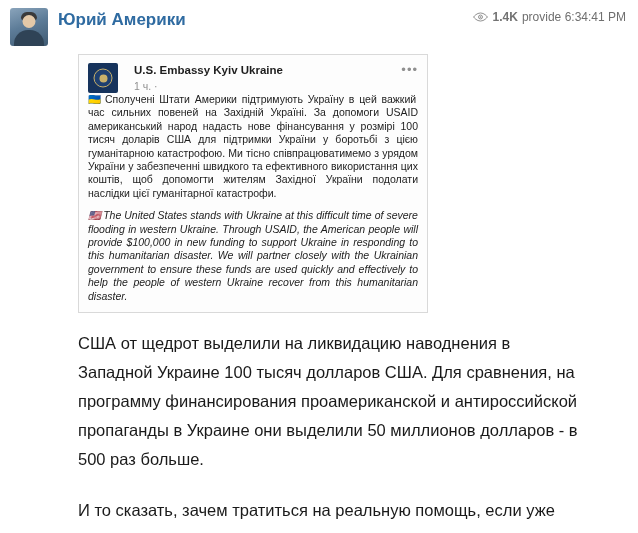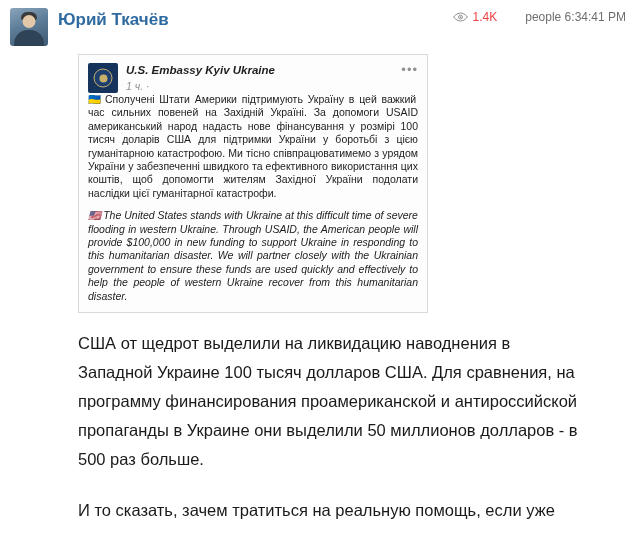"Юрий Ткачёв" div.author { text: Ткачёв -> Америки }
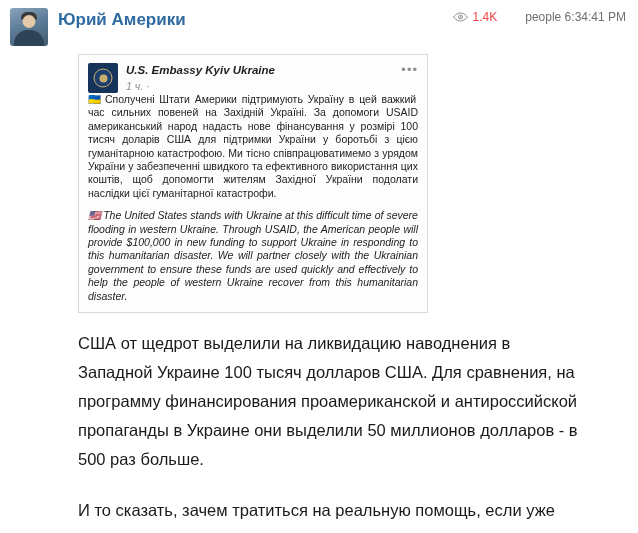"1.4K" .views-count { color: #ef4444 -> #737373; font-weight: none -> bold; margin-right: 28px -> 4px }
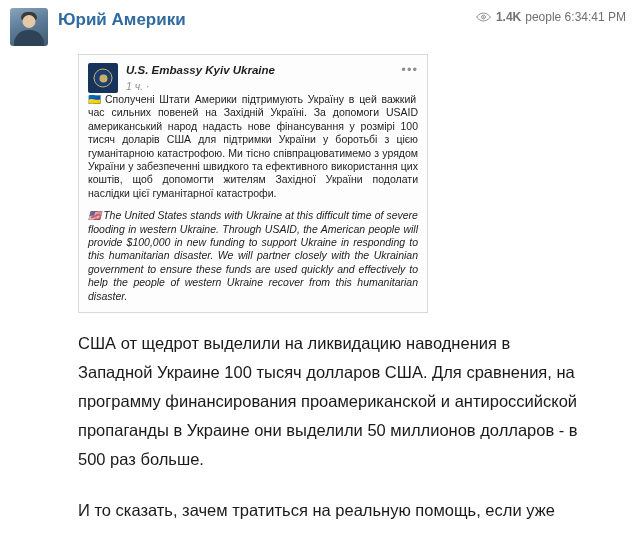"people 6:34:41 PM" span.edited { text: people -> provide }
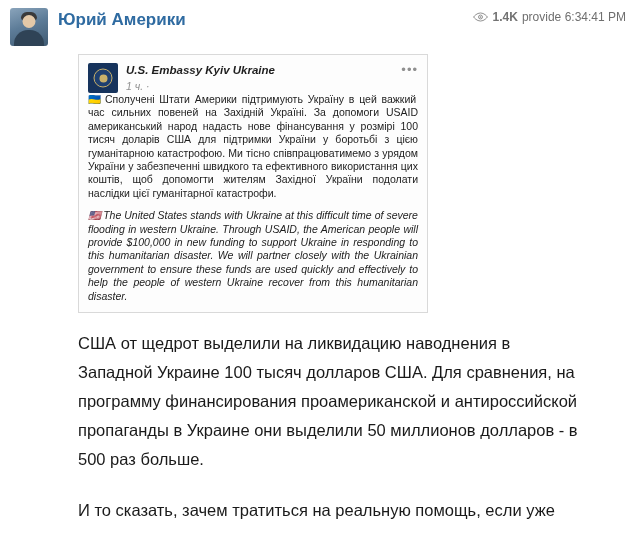"U.S. Embassy Kyiv Ukraine" .q-names { font-style: italic -> none; margin-left: 8px -> 16px }
